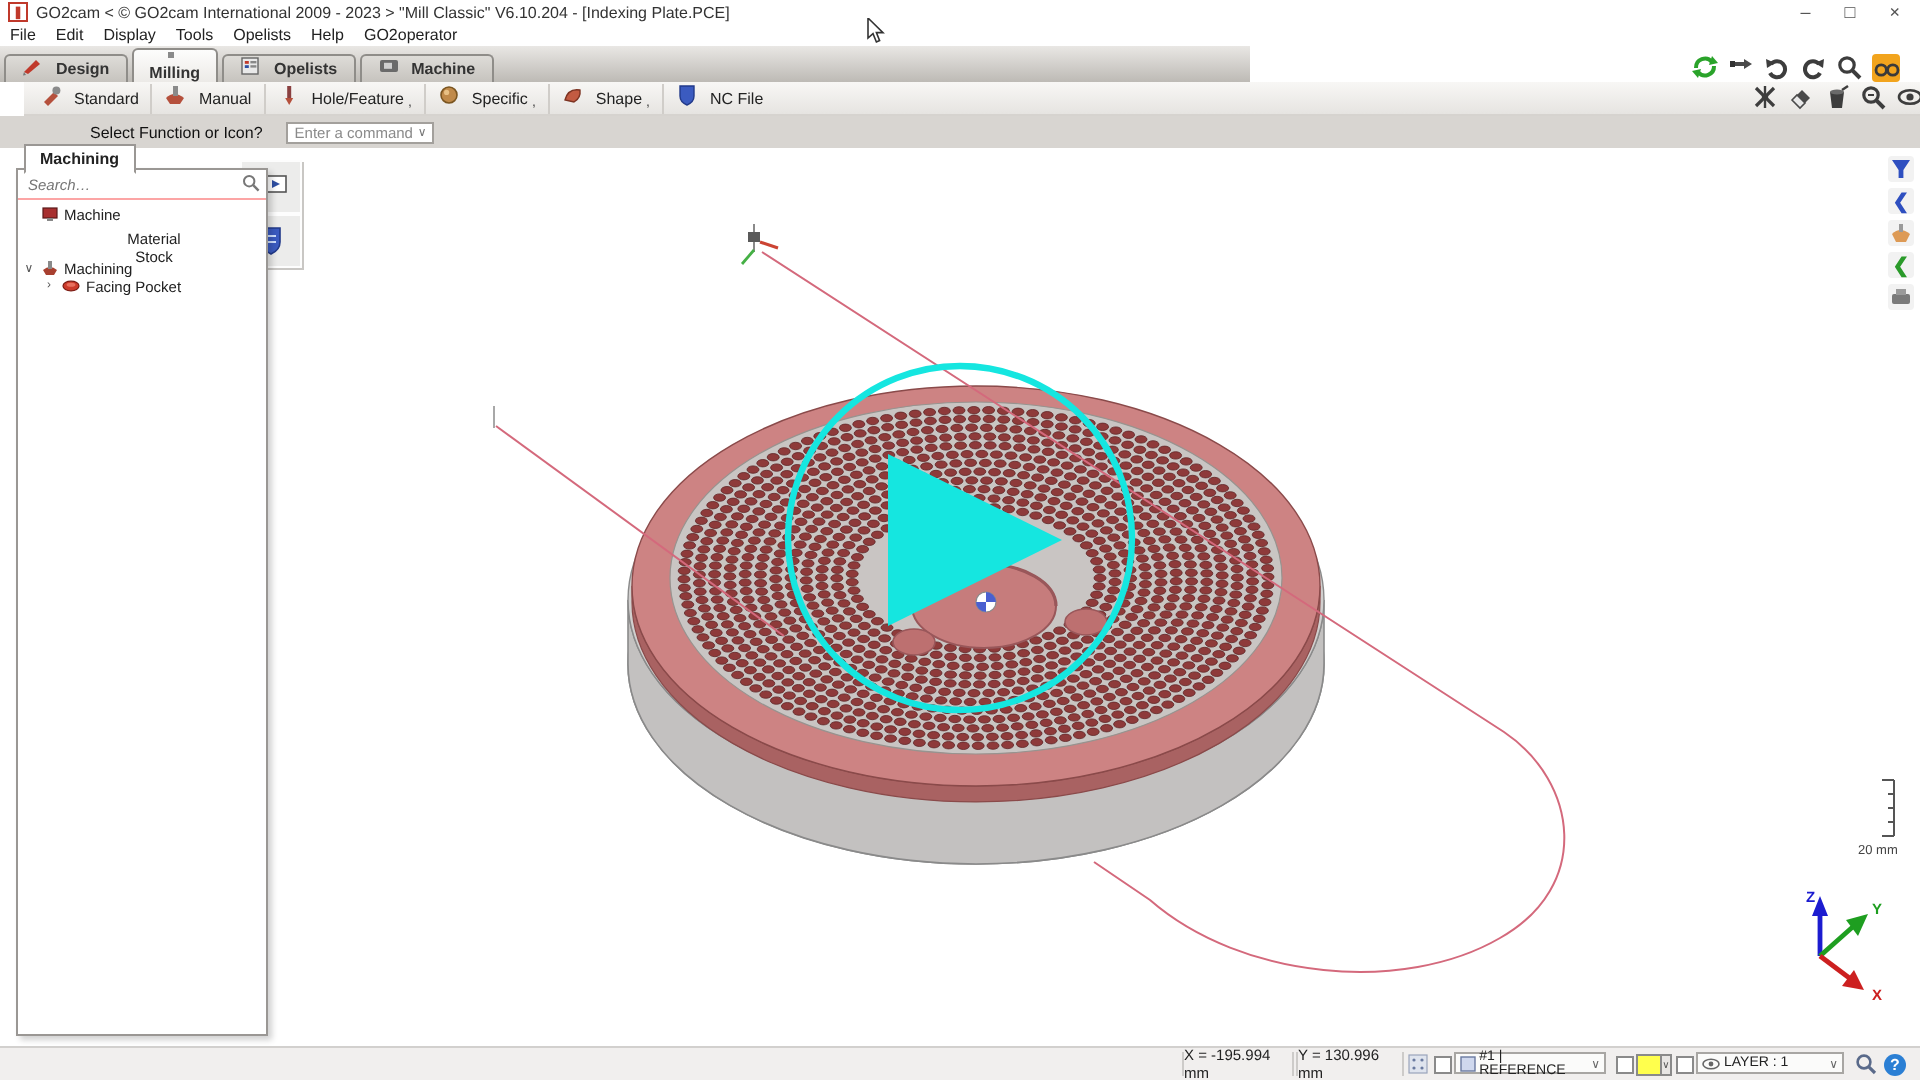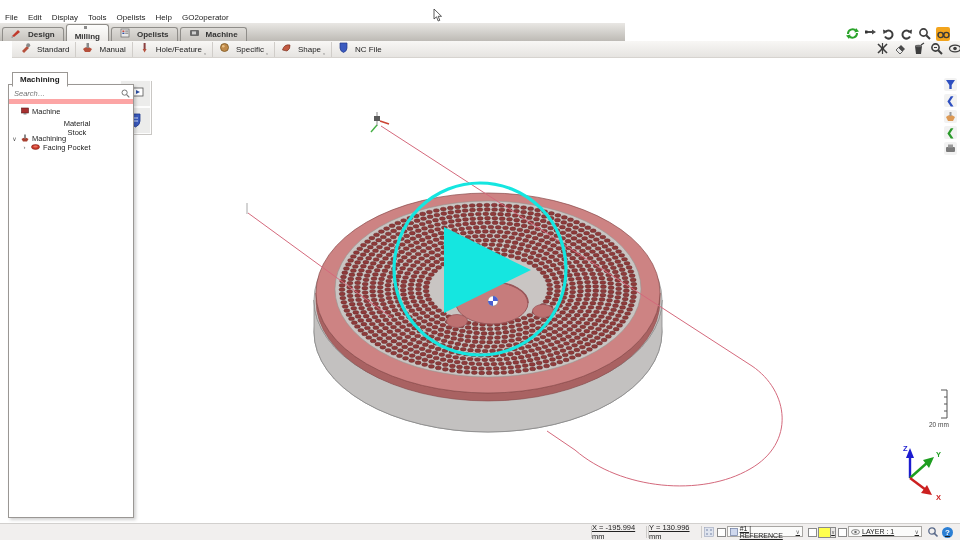"GO2cam < © GO2cam International" div.bar { html: none -> <div> <span>❚</span> <span>GO2cam &lt; © GO2cam International 2009 - 2023 &gt; "Mill Classic" V6.10.204 - [Indexing Plate.PCE]</span> <div> <span>–</span> <span>□</span> <span>×</span> </div> </div> }
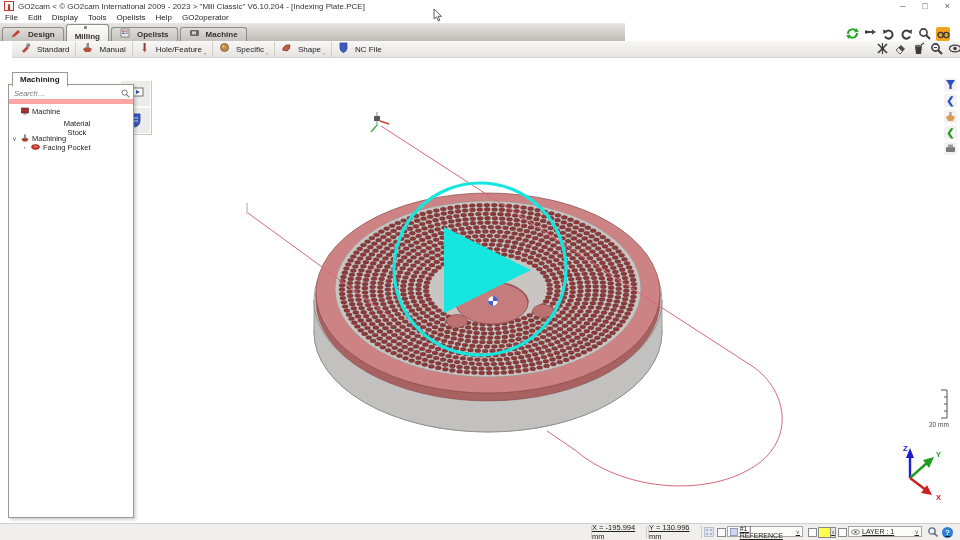"Select Function or Icon?" div.bar { html: none -> <div> <span>Select Function or Icon?</span> <div> <span>Enter a command</span> <span>∨</span> </div> </div> }
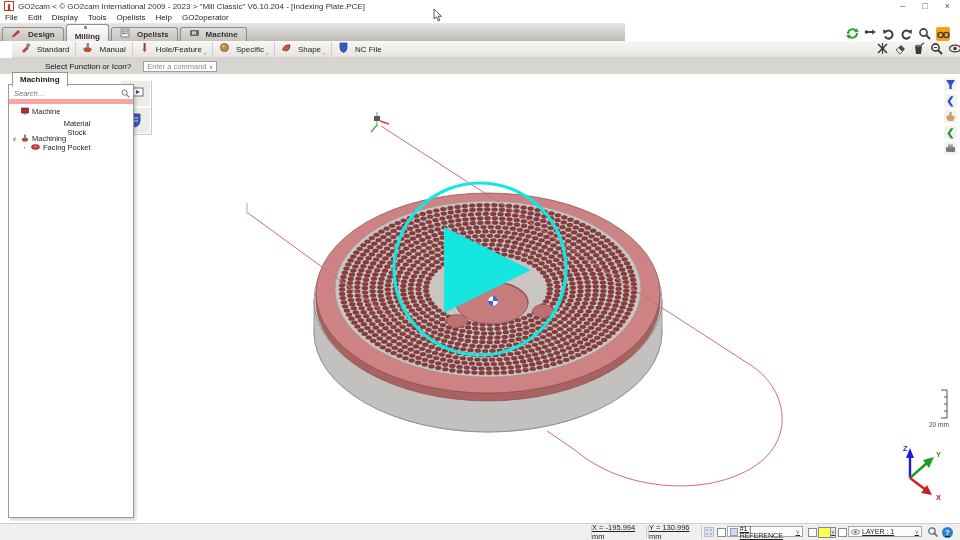"Search…" .searchrow { align-items: center -> flex-start; border-bottom: 5px solid #fca5a5 -> 1px solid #fca5a5 }
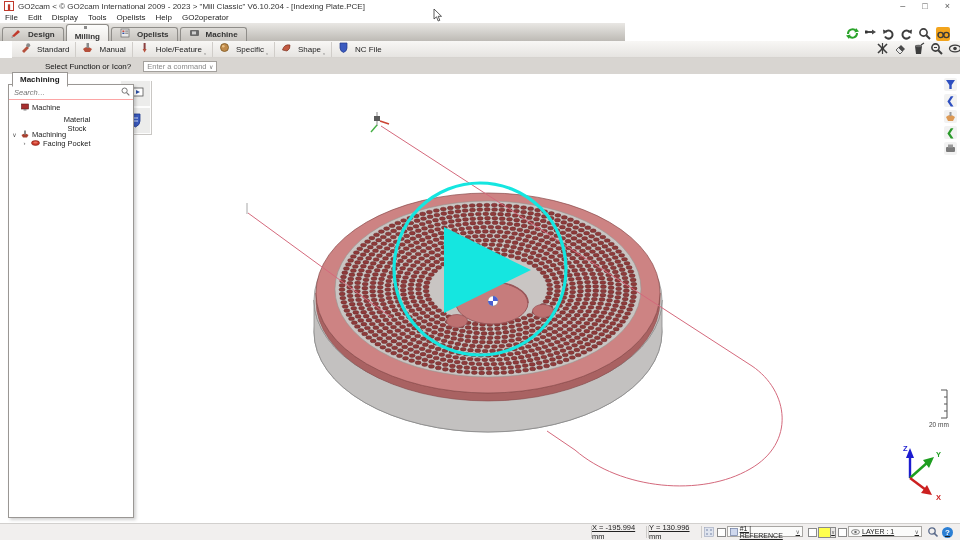"X = -195.994 mm" .sitem { text-decoration: underline -> none }
